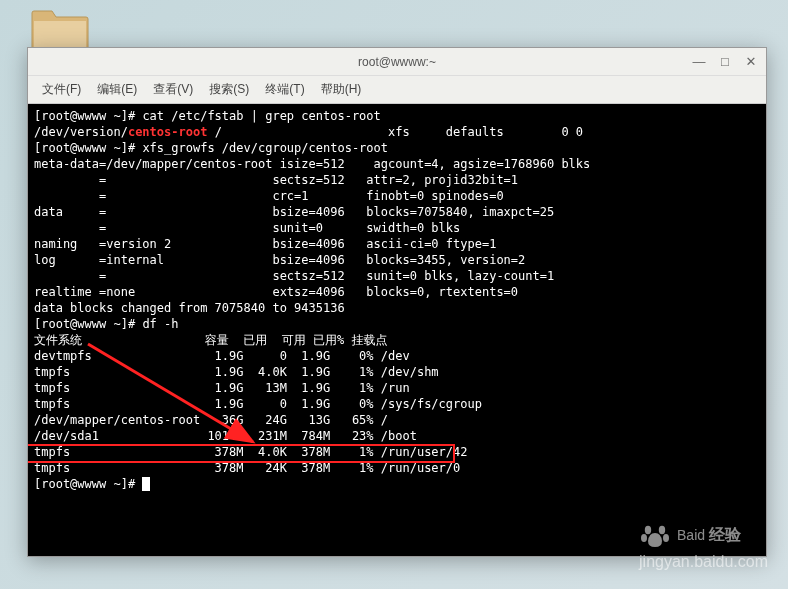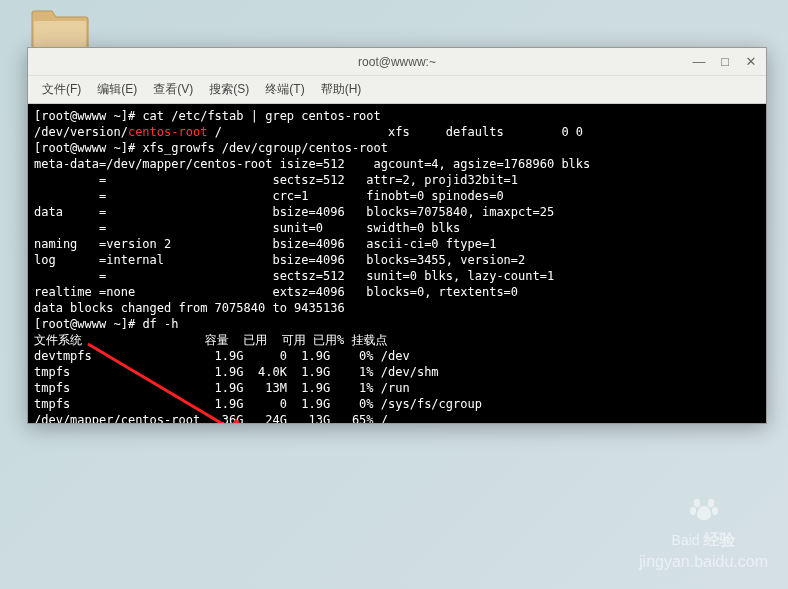"root@wwww:~" .window { height: 377px -> 510px }
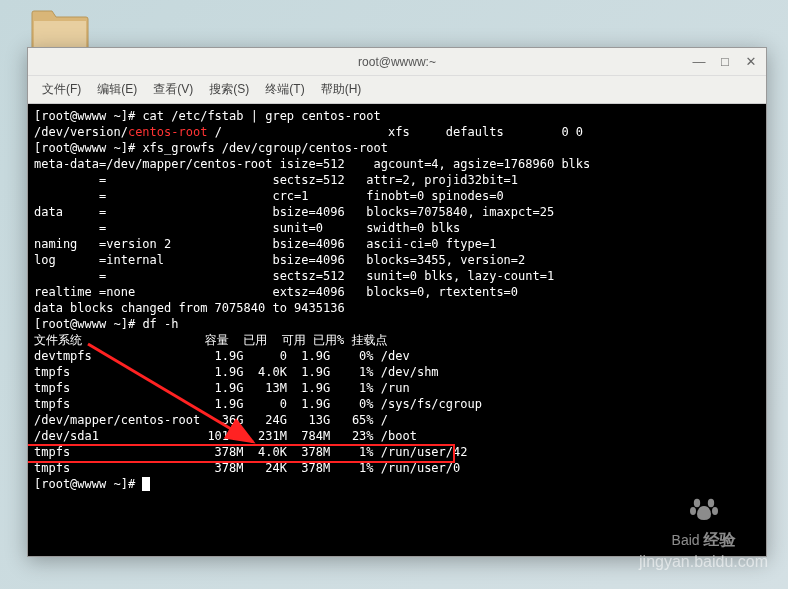"centos-root" .red-text { font-weight: normal -> bold }
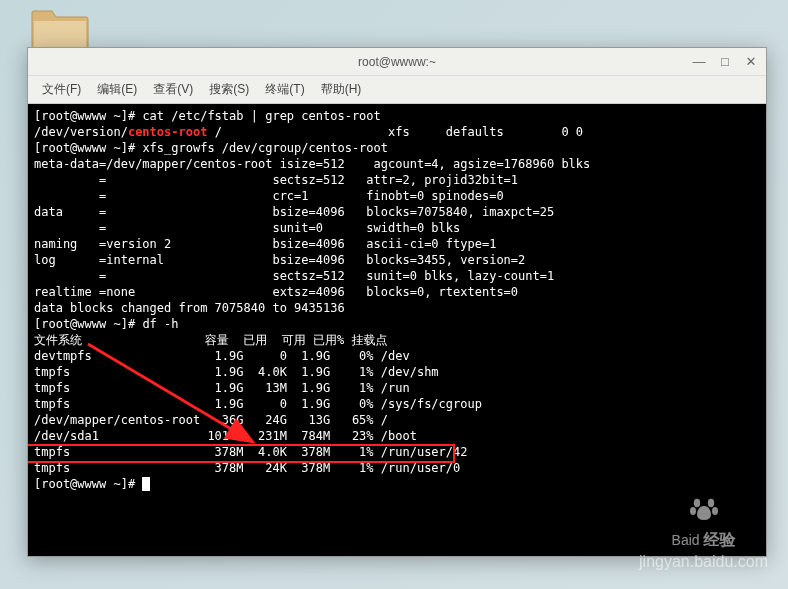"Baid 经验" .watermark-main { flex-direction: column -> none }
